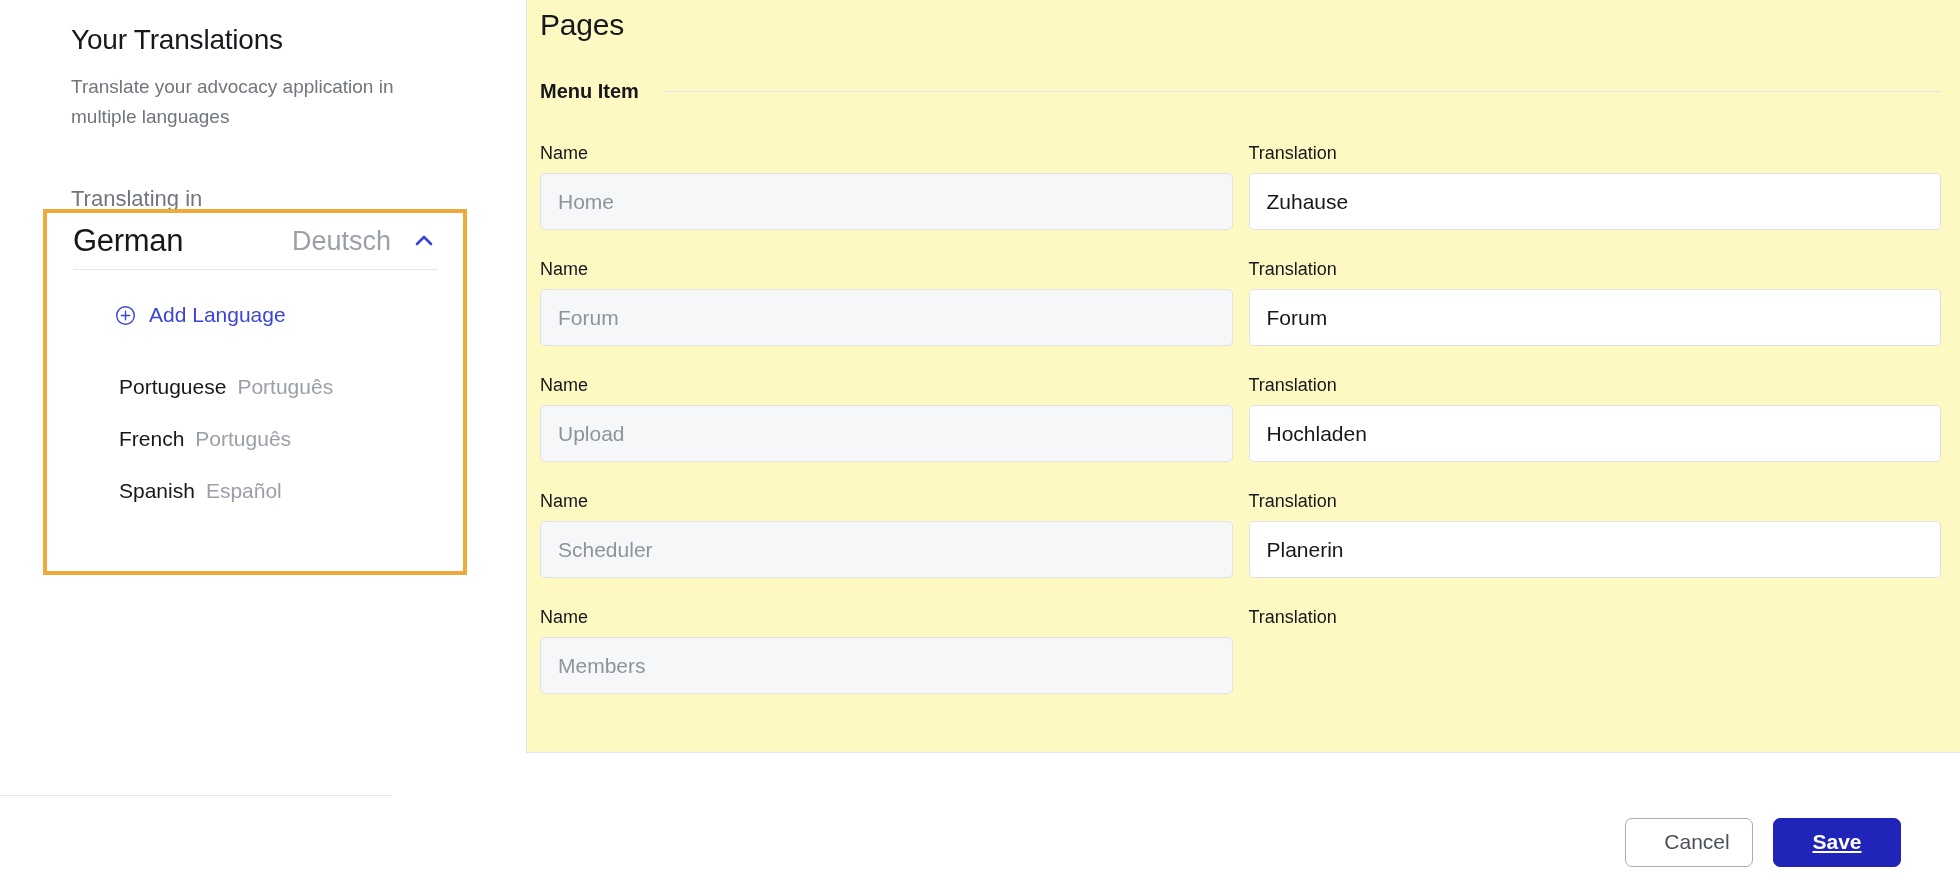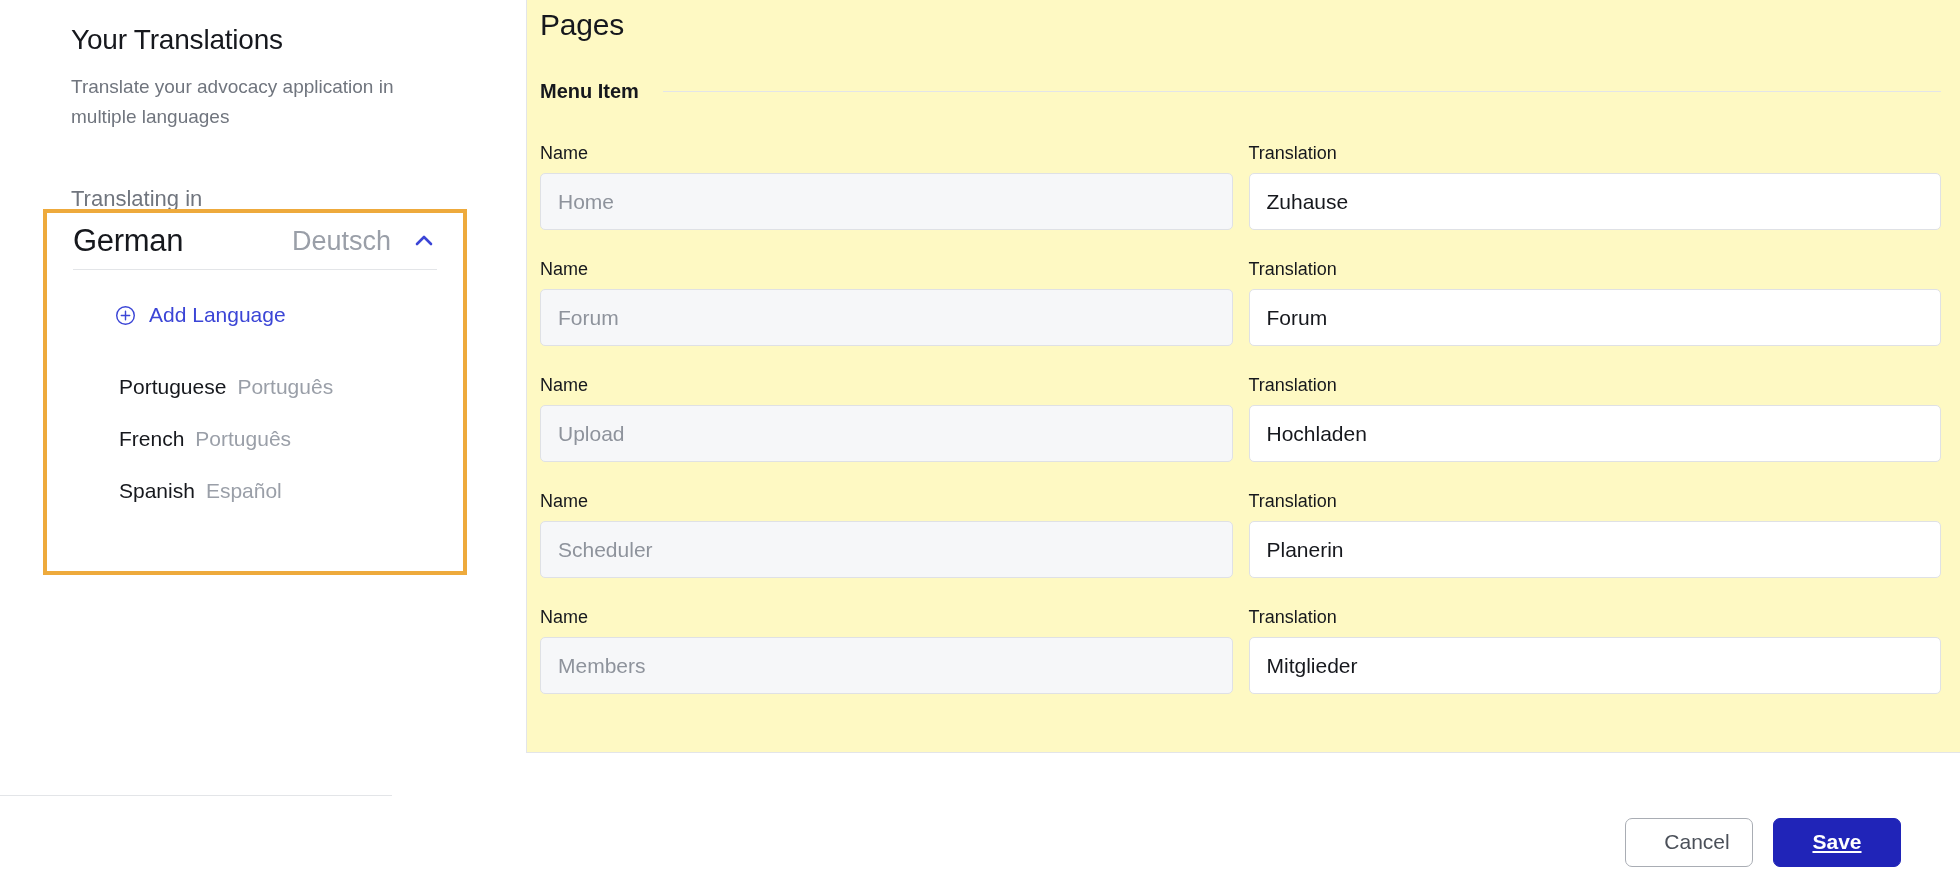"Mitglieder" input.field-input { html: <input> -> none }
